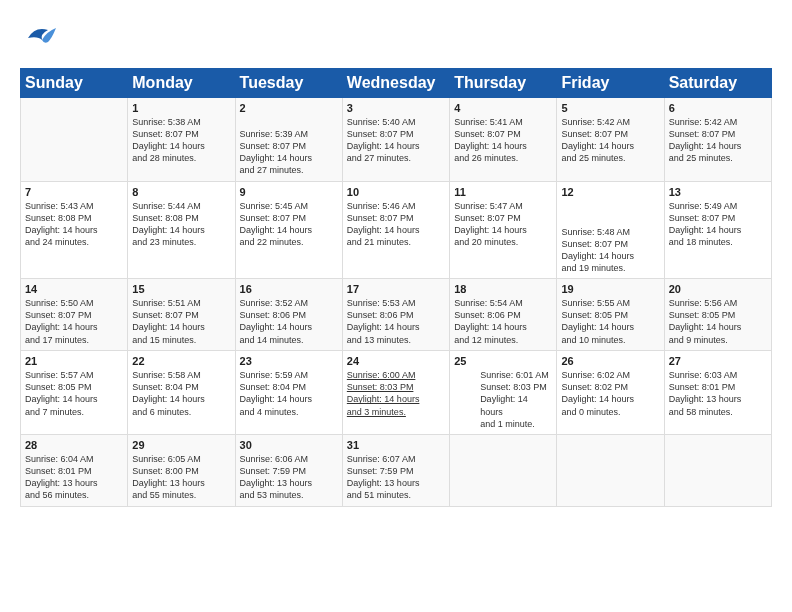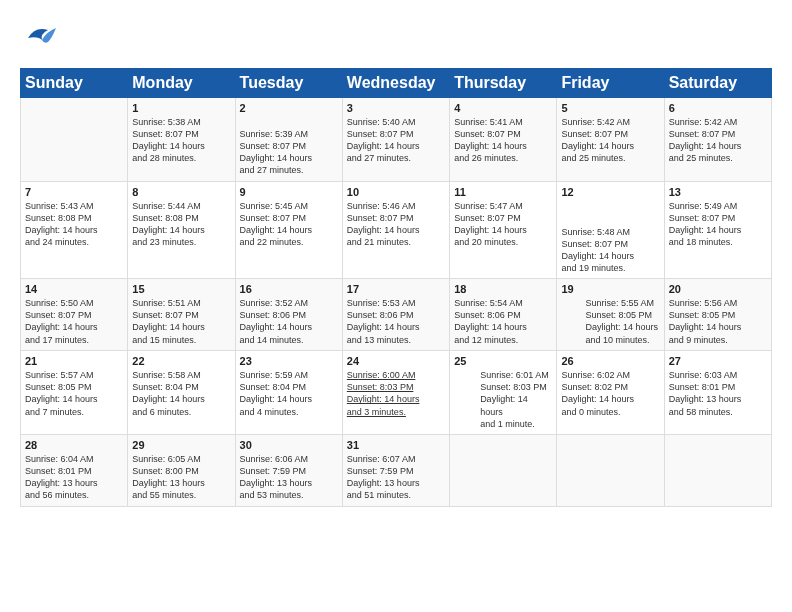"Sunrise: 5:55 AM" div.cell-text { margin-left: 24px -> none }
